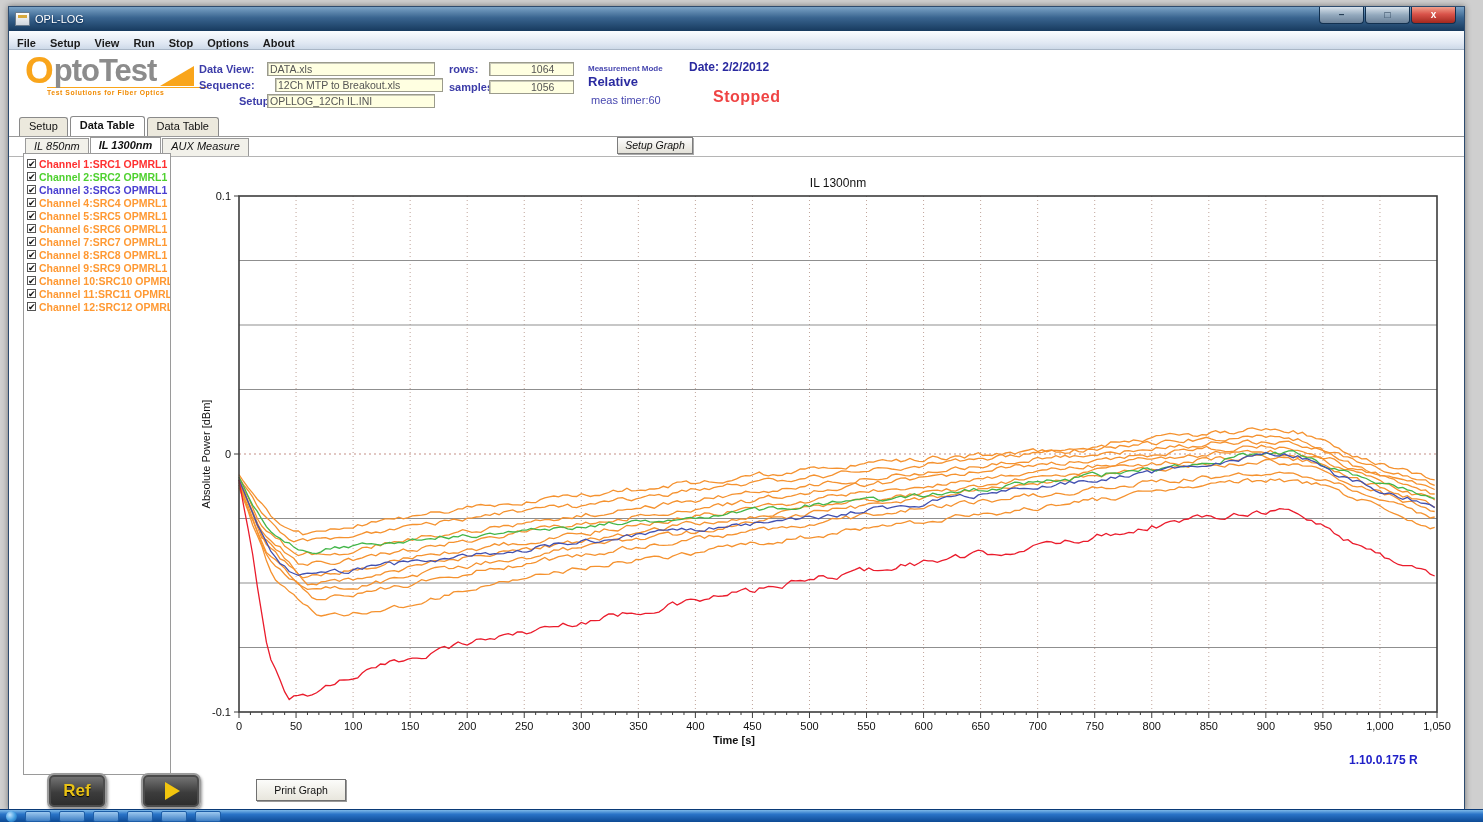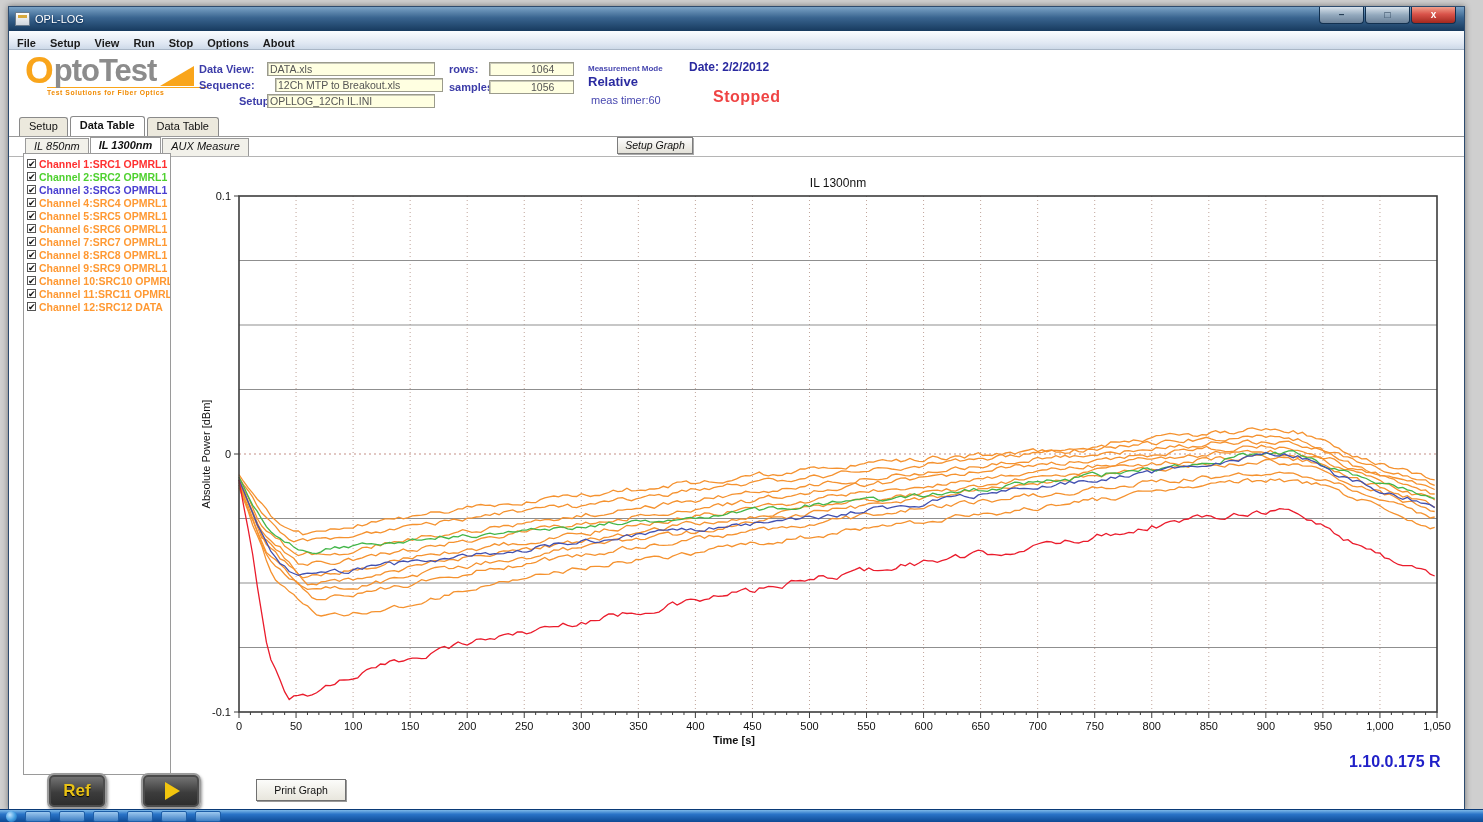"Channel 12:SRC12 DATA" span.chan-label { text: DATA -> OPMRL }
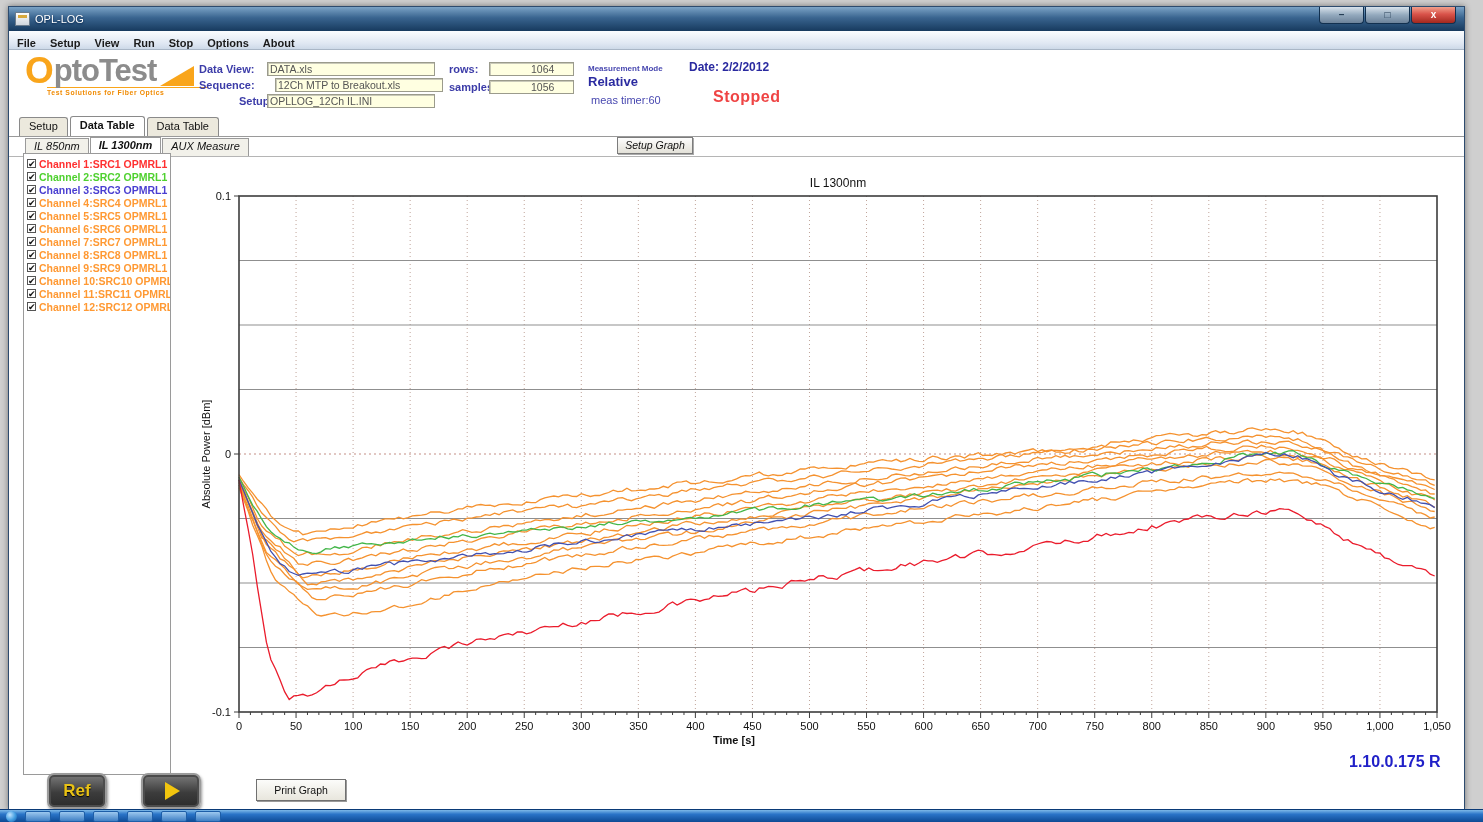"1.10.0.175 R" .version { font-size: 16px -> 12px }
